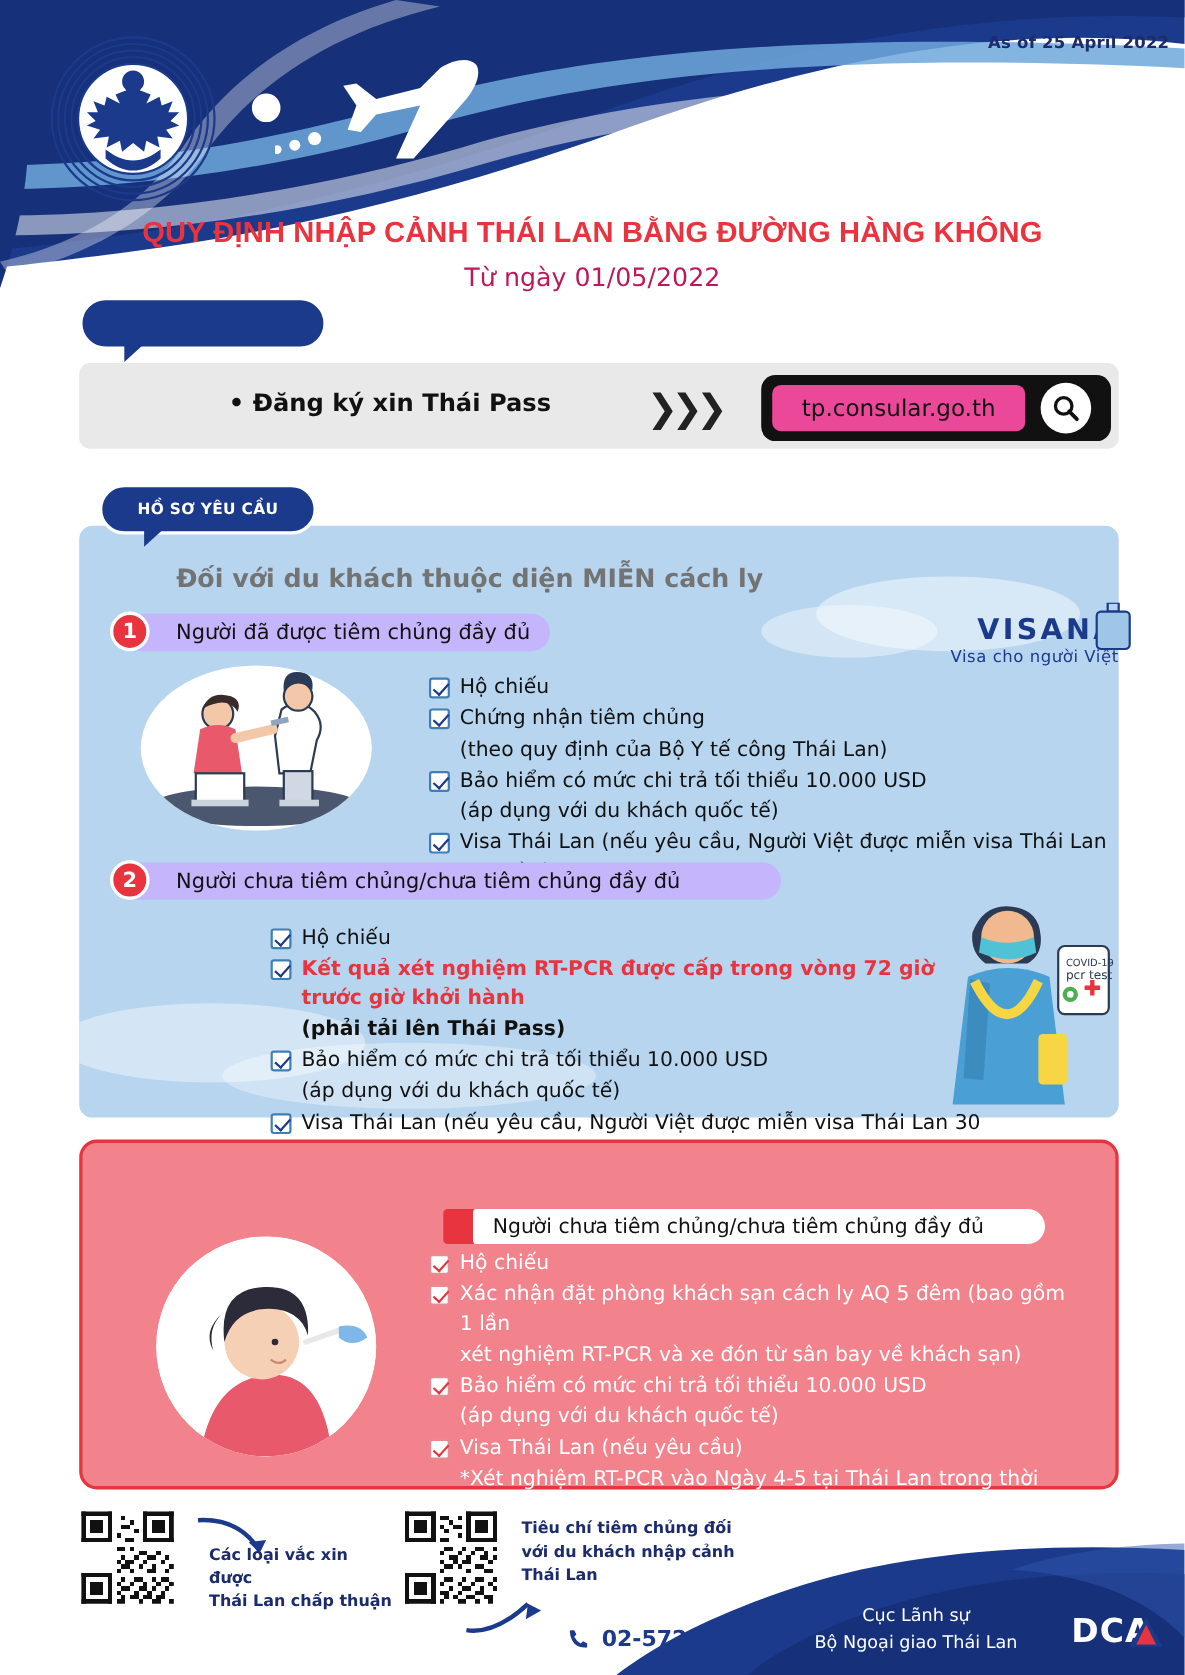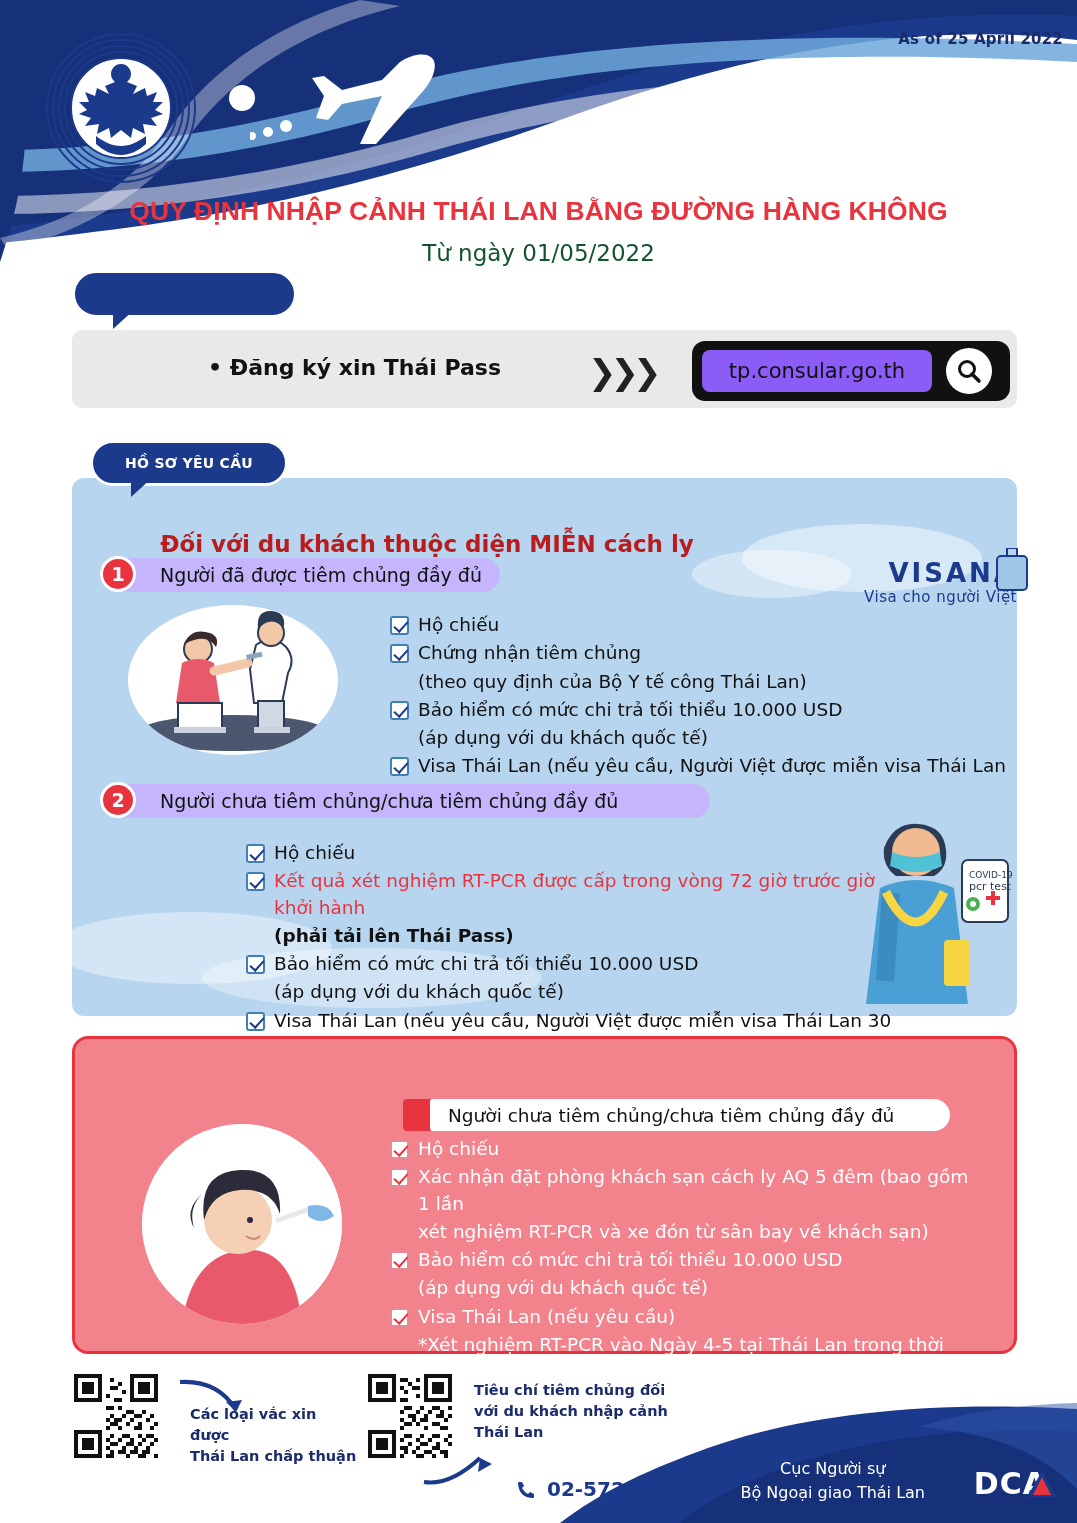"Từ ngày 01/05/2022" .sub-title { color: #14532d -> #be185d }
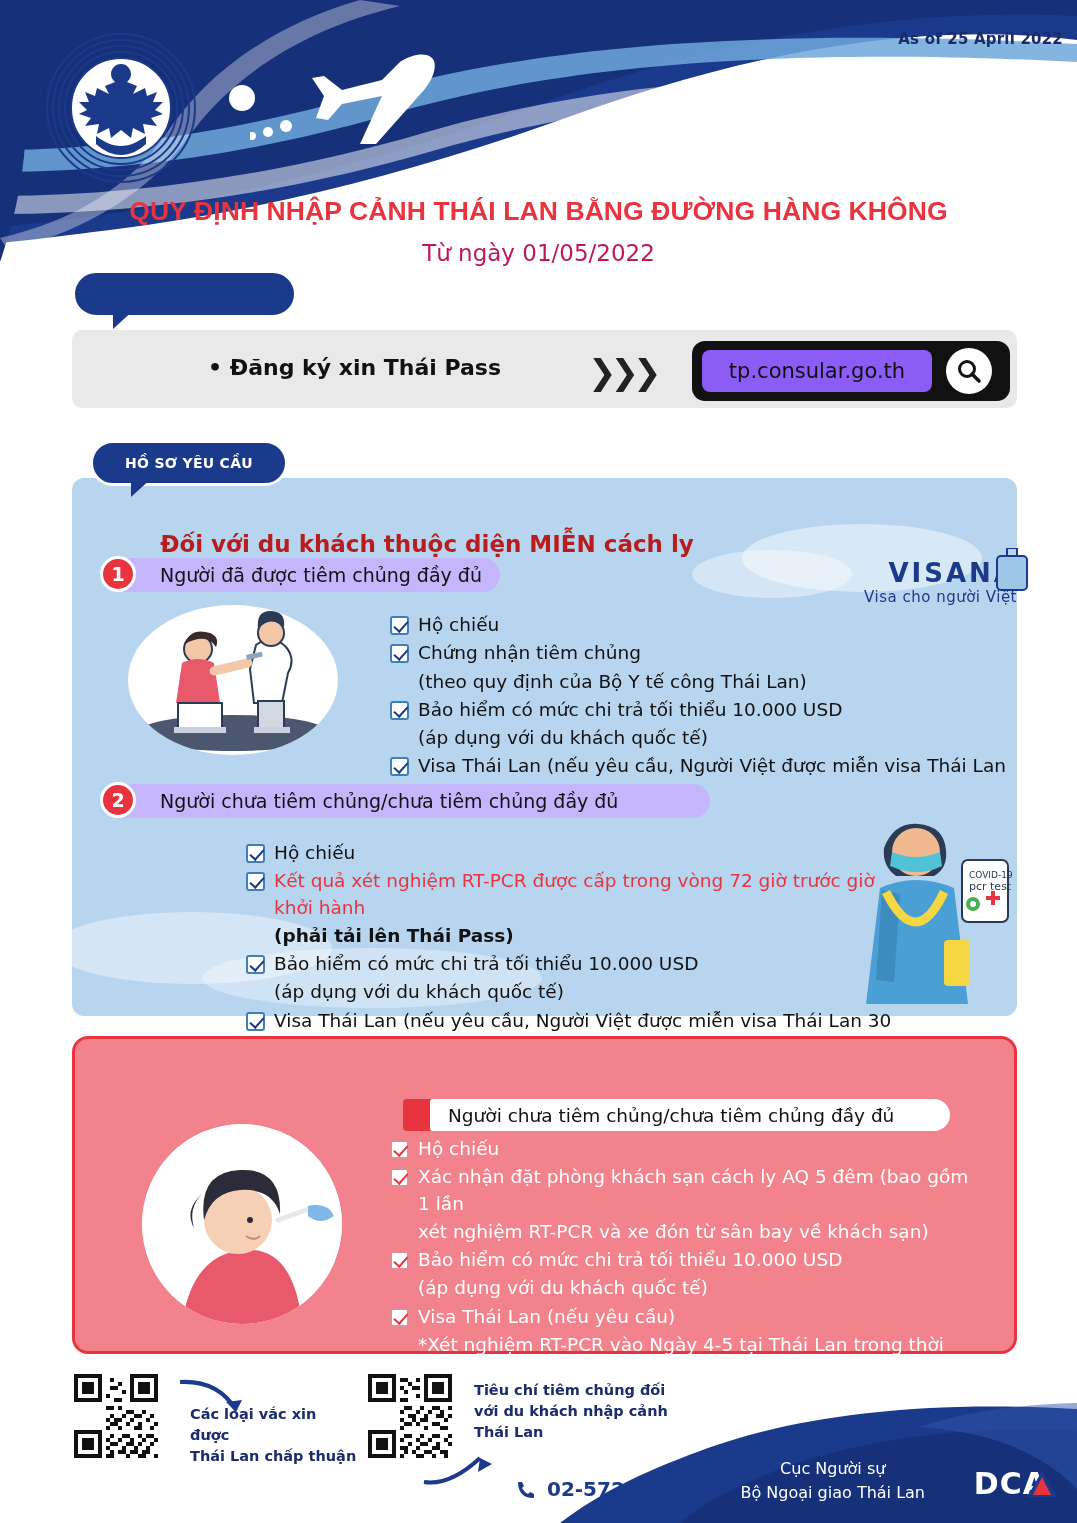"tp.consular.go.th" .url-inner { background: #8b5cf6 -> #ec4899 }
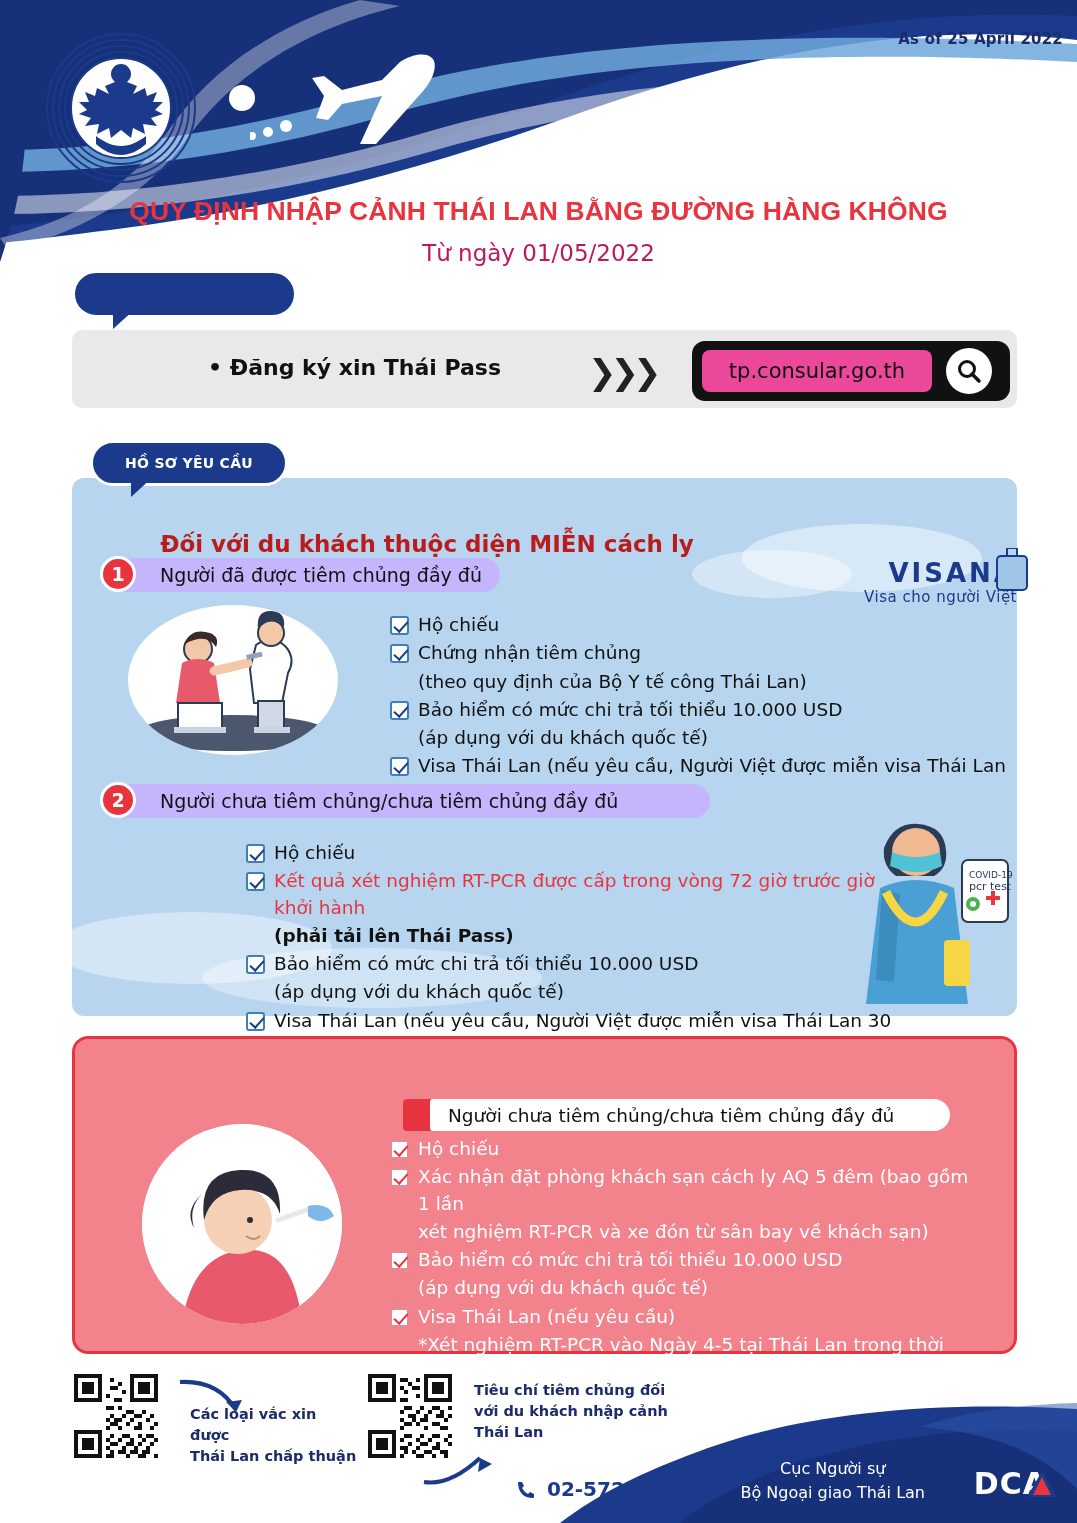"Đối với du khách thuộc" .blue-head { color: #b91c1c -> #737373; top: 531px -> 514px }
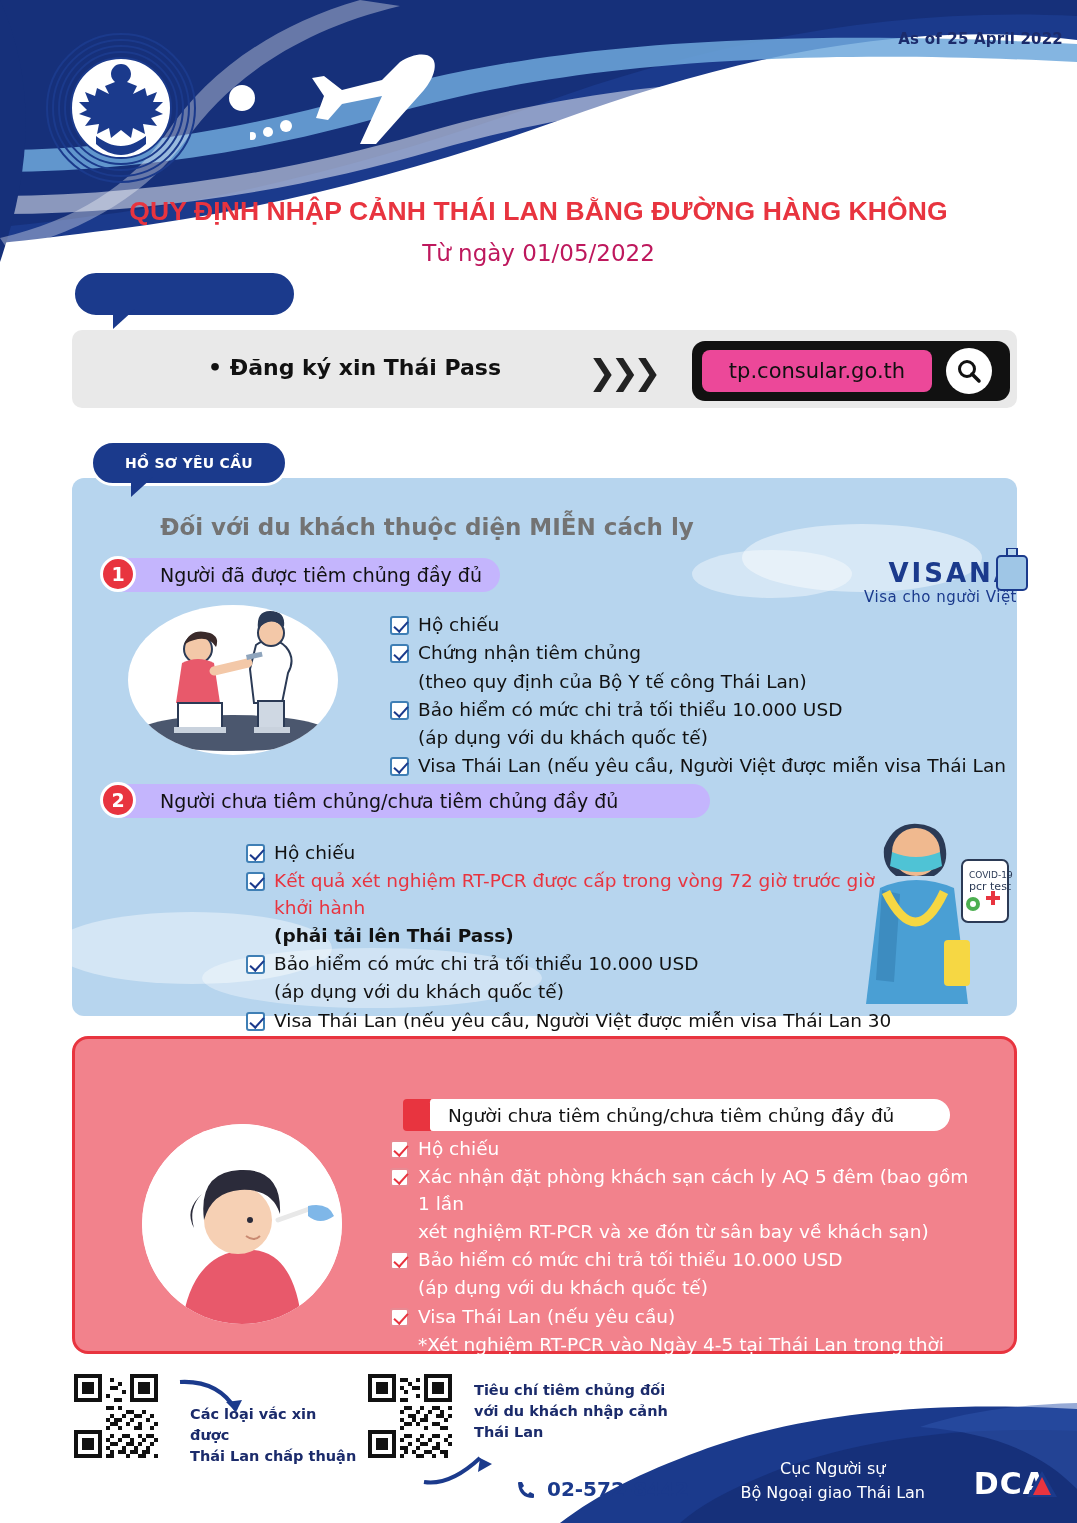"Kết quả xét nghiệm RT-PCR" .red-text { font-weight: none -> bold }
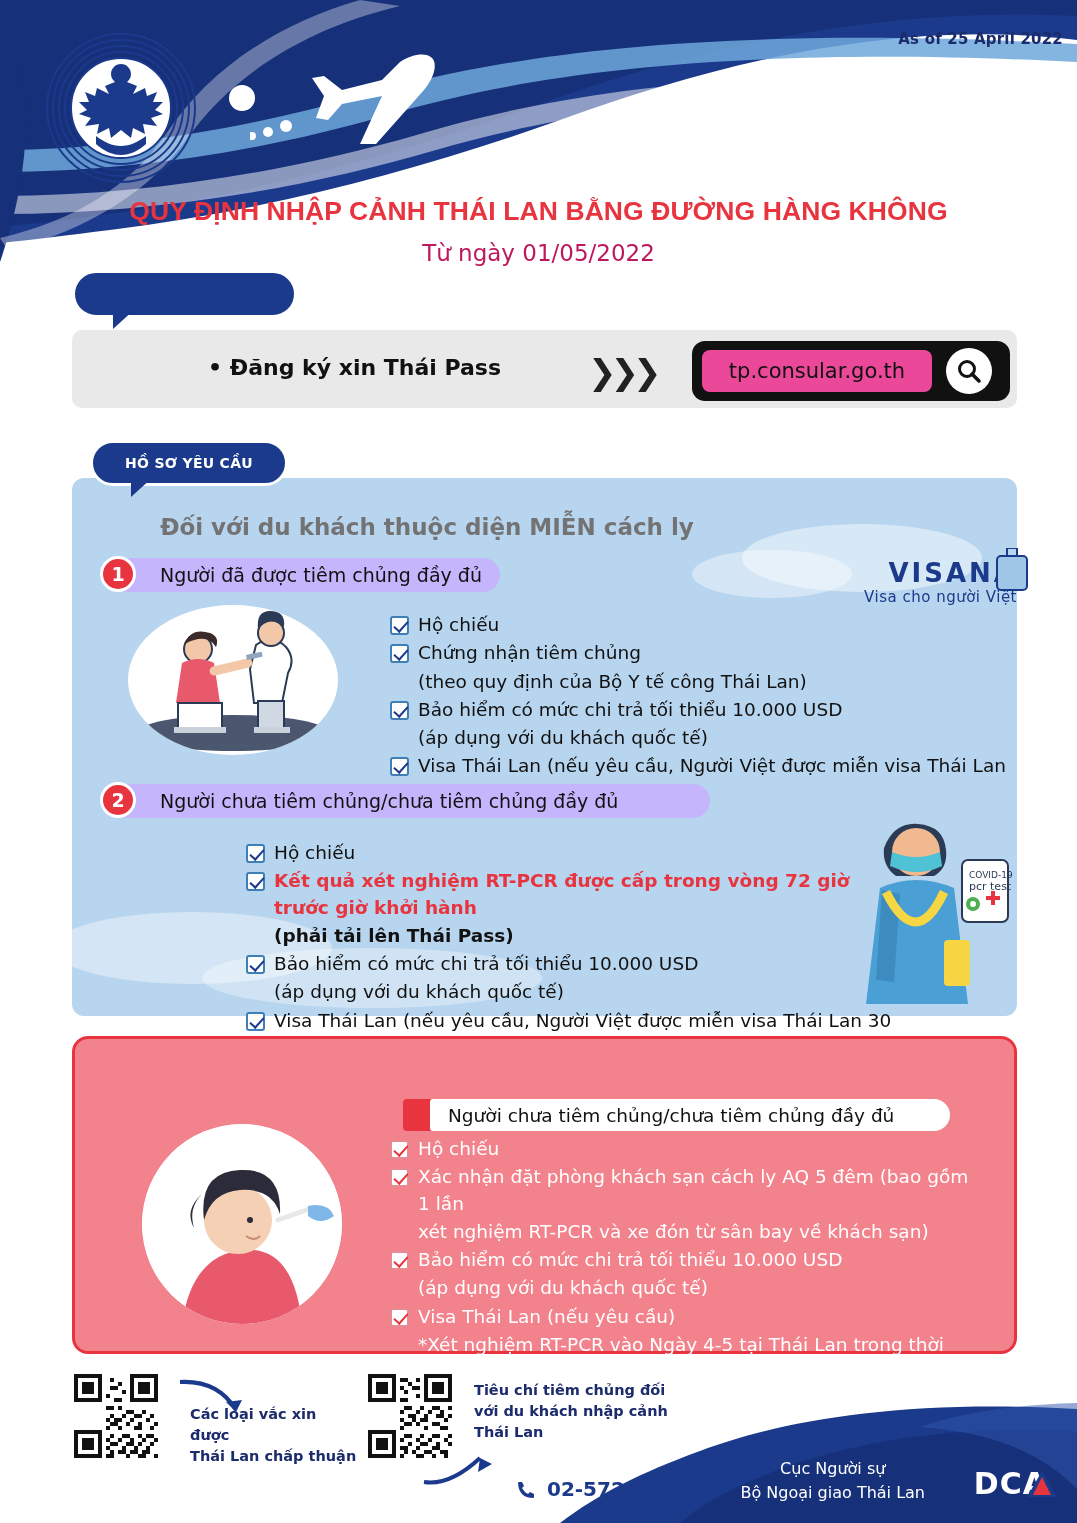"Cục Người sự" div { text: Người -> Lãnh }
